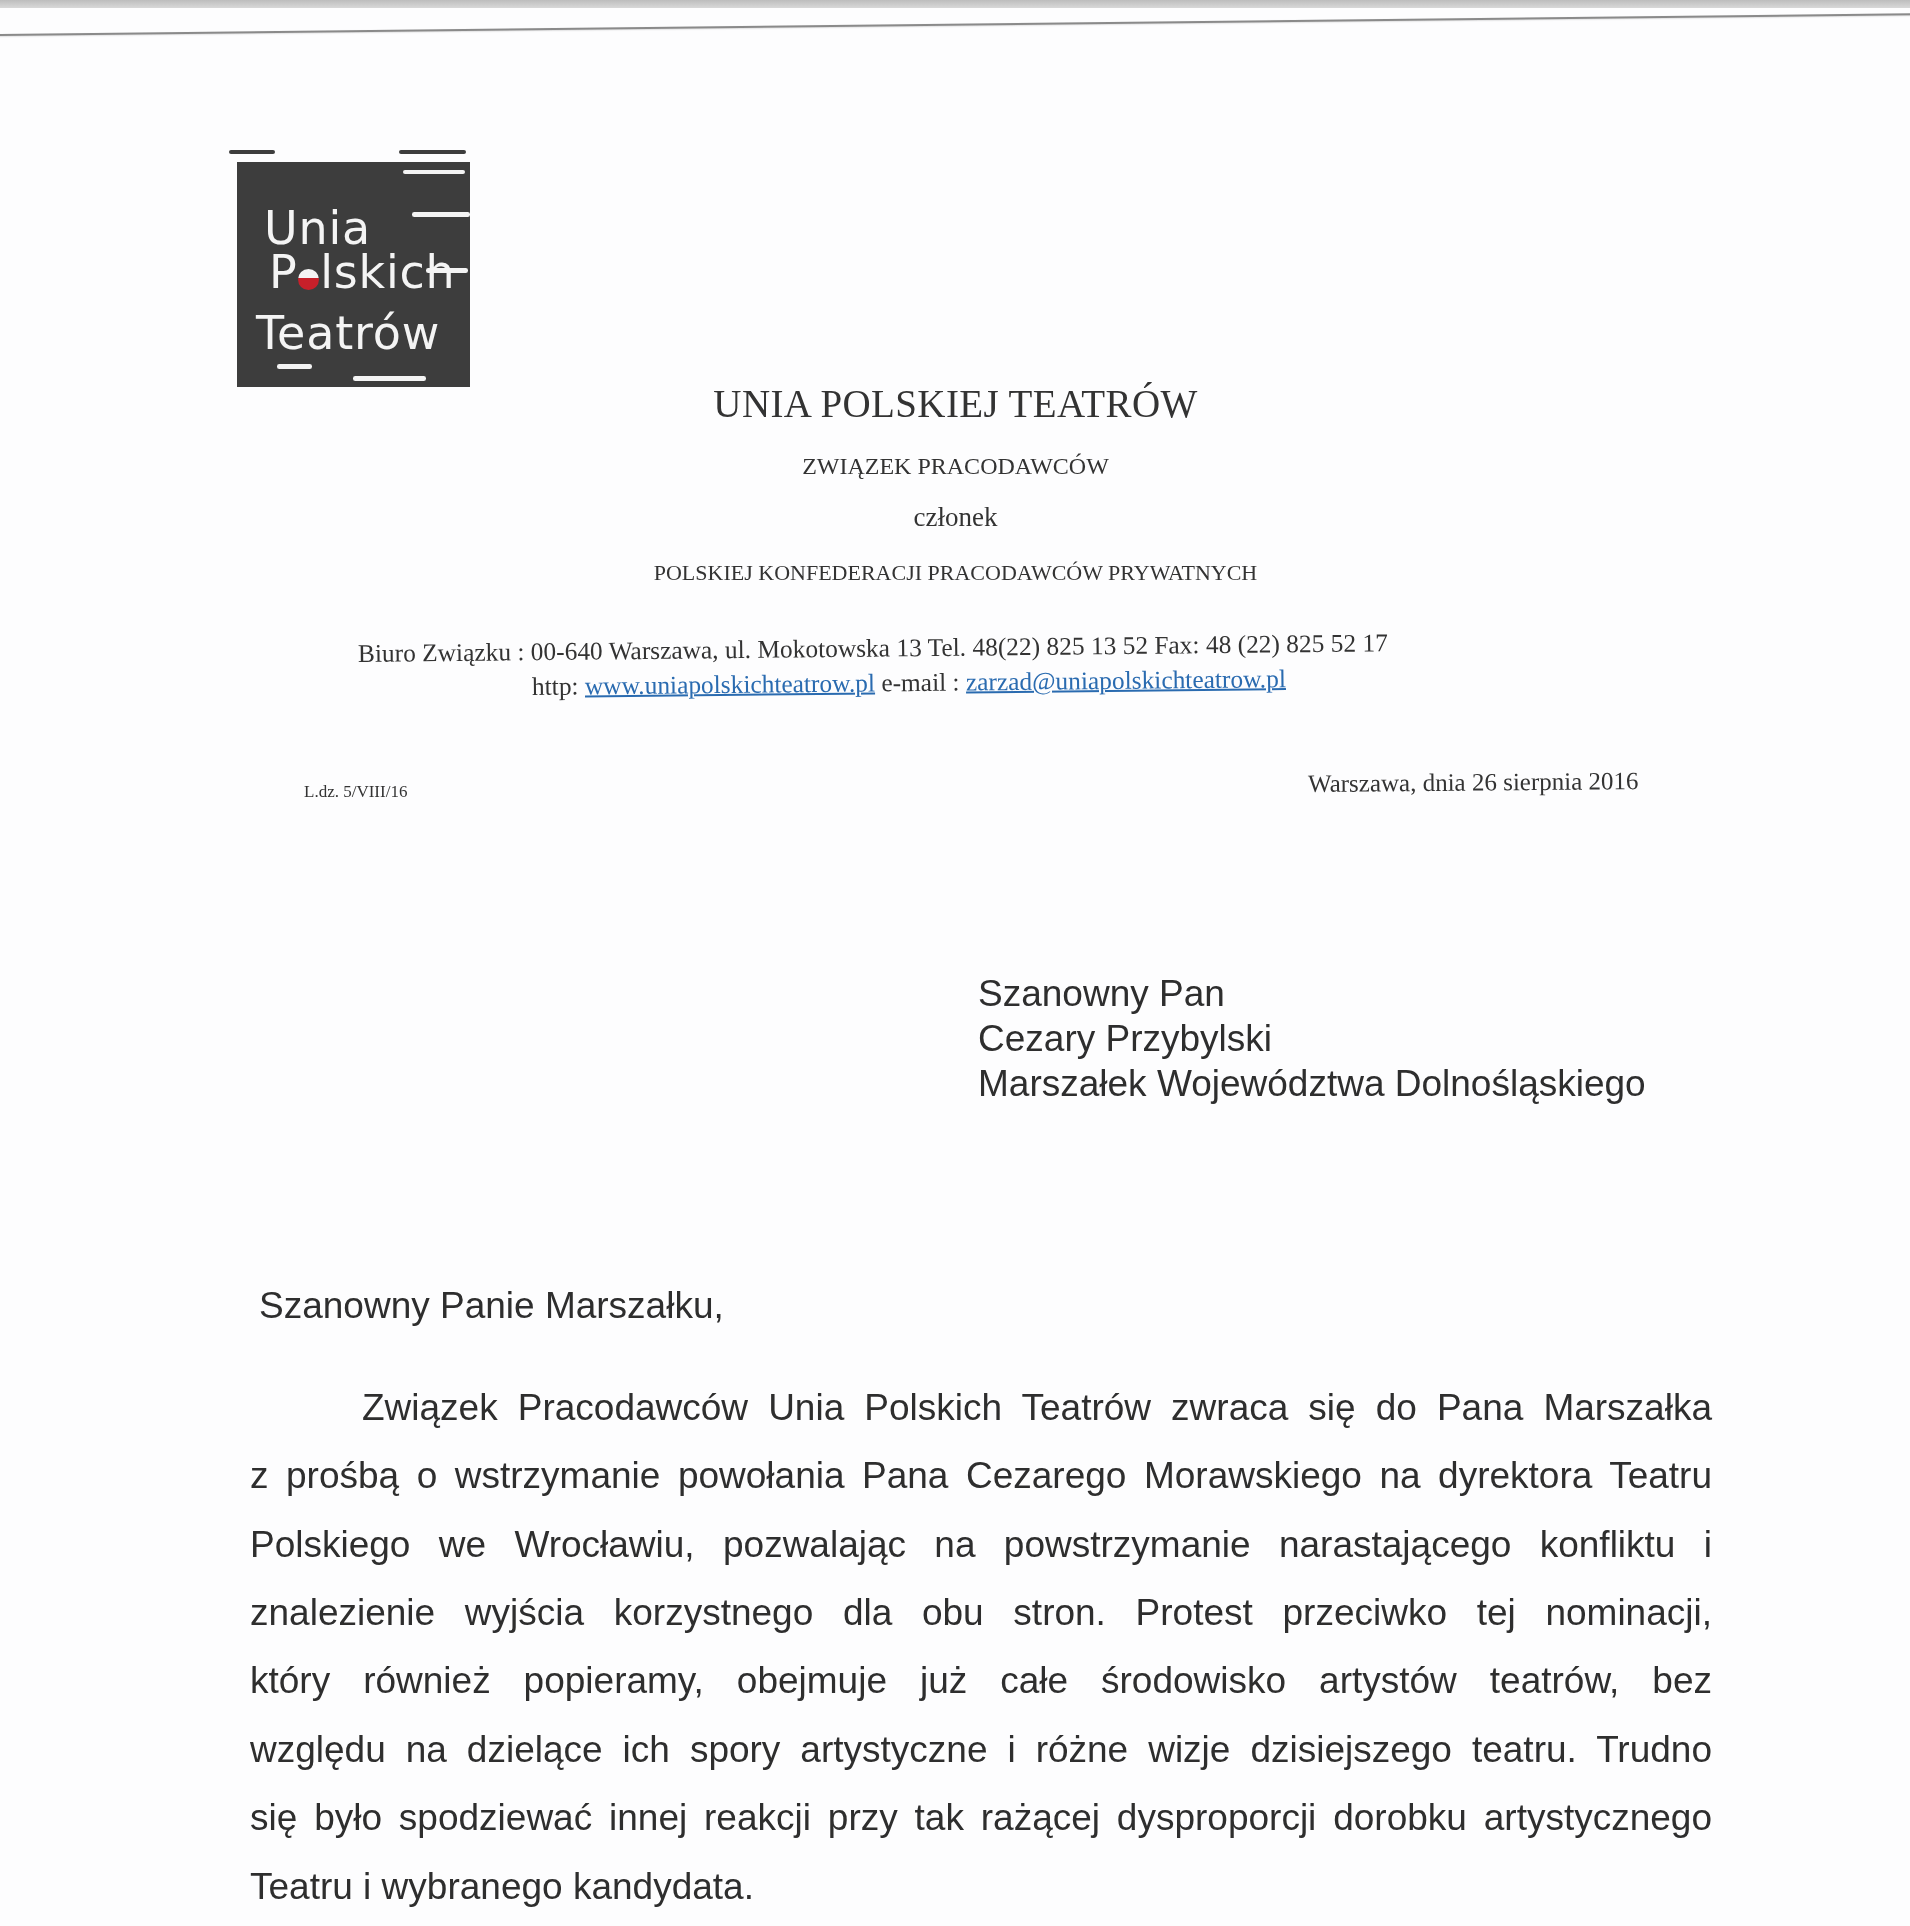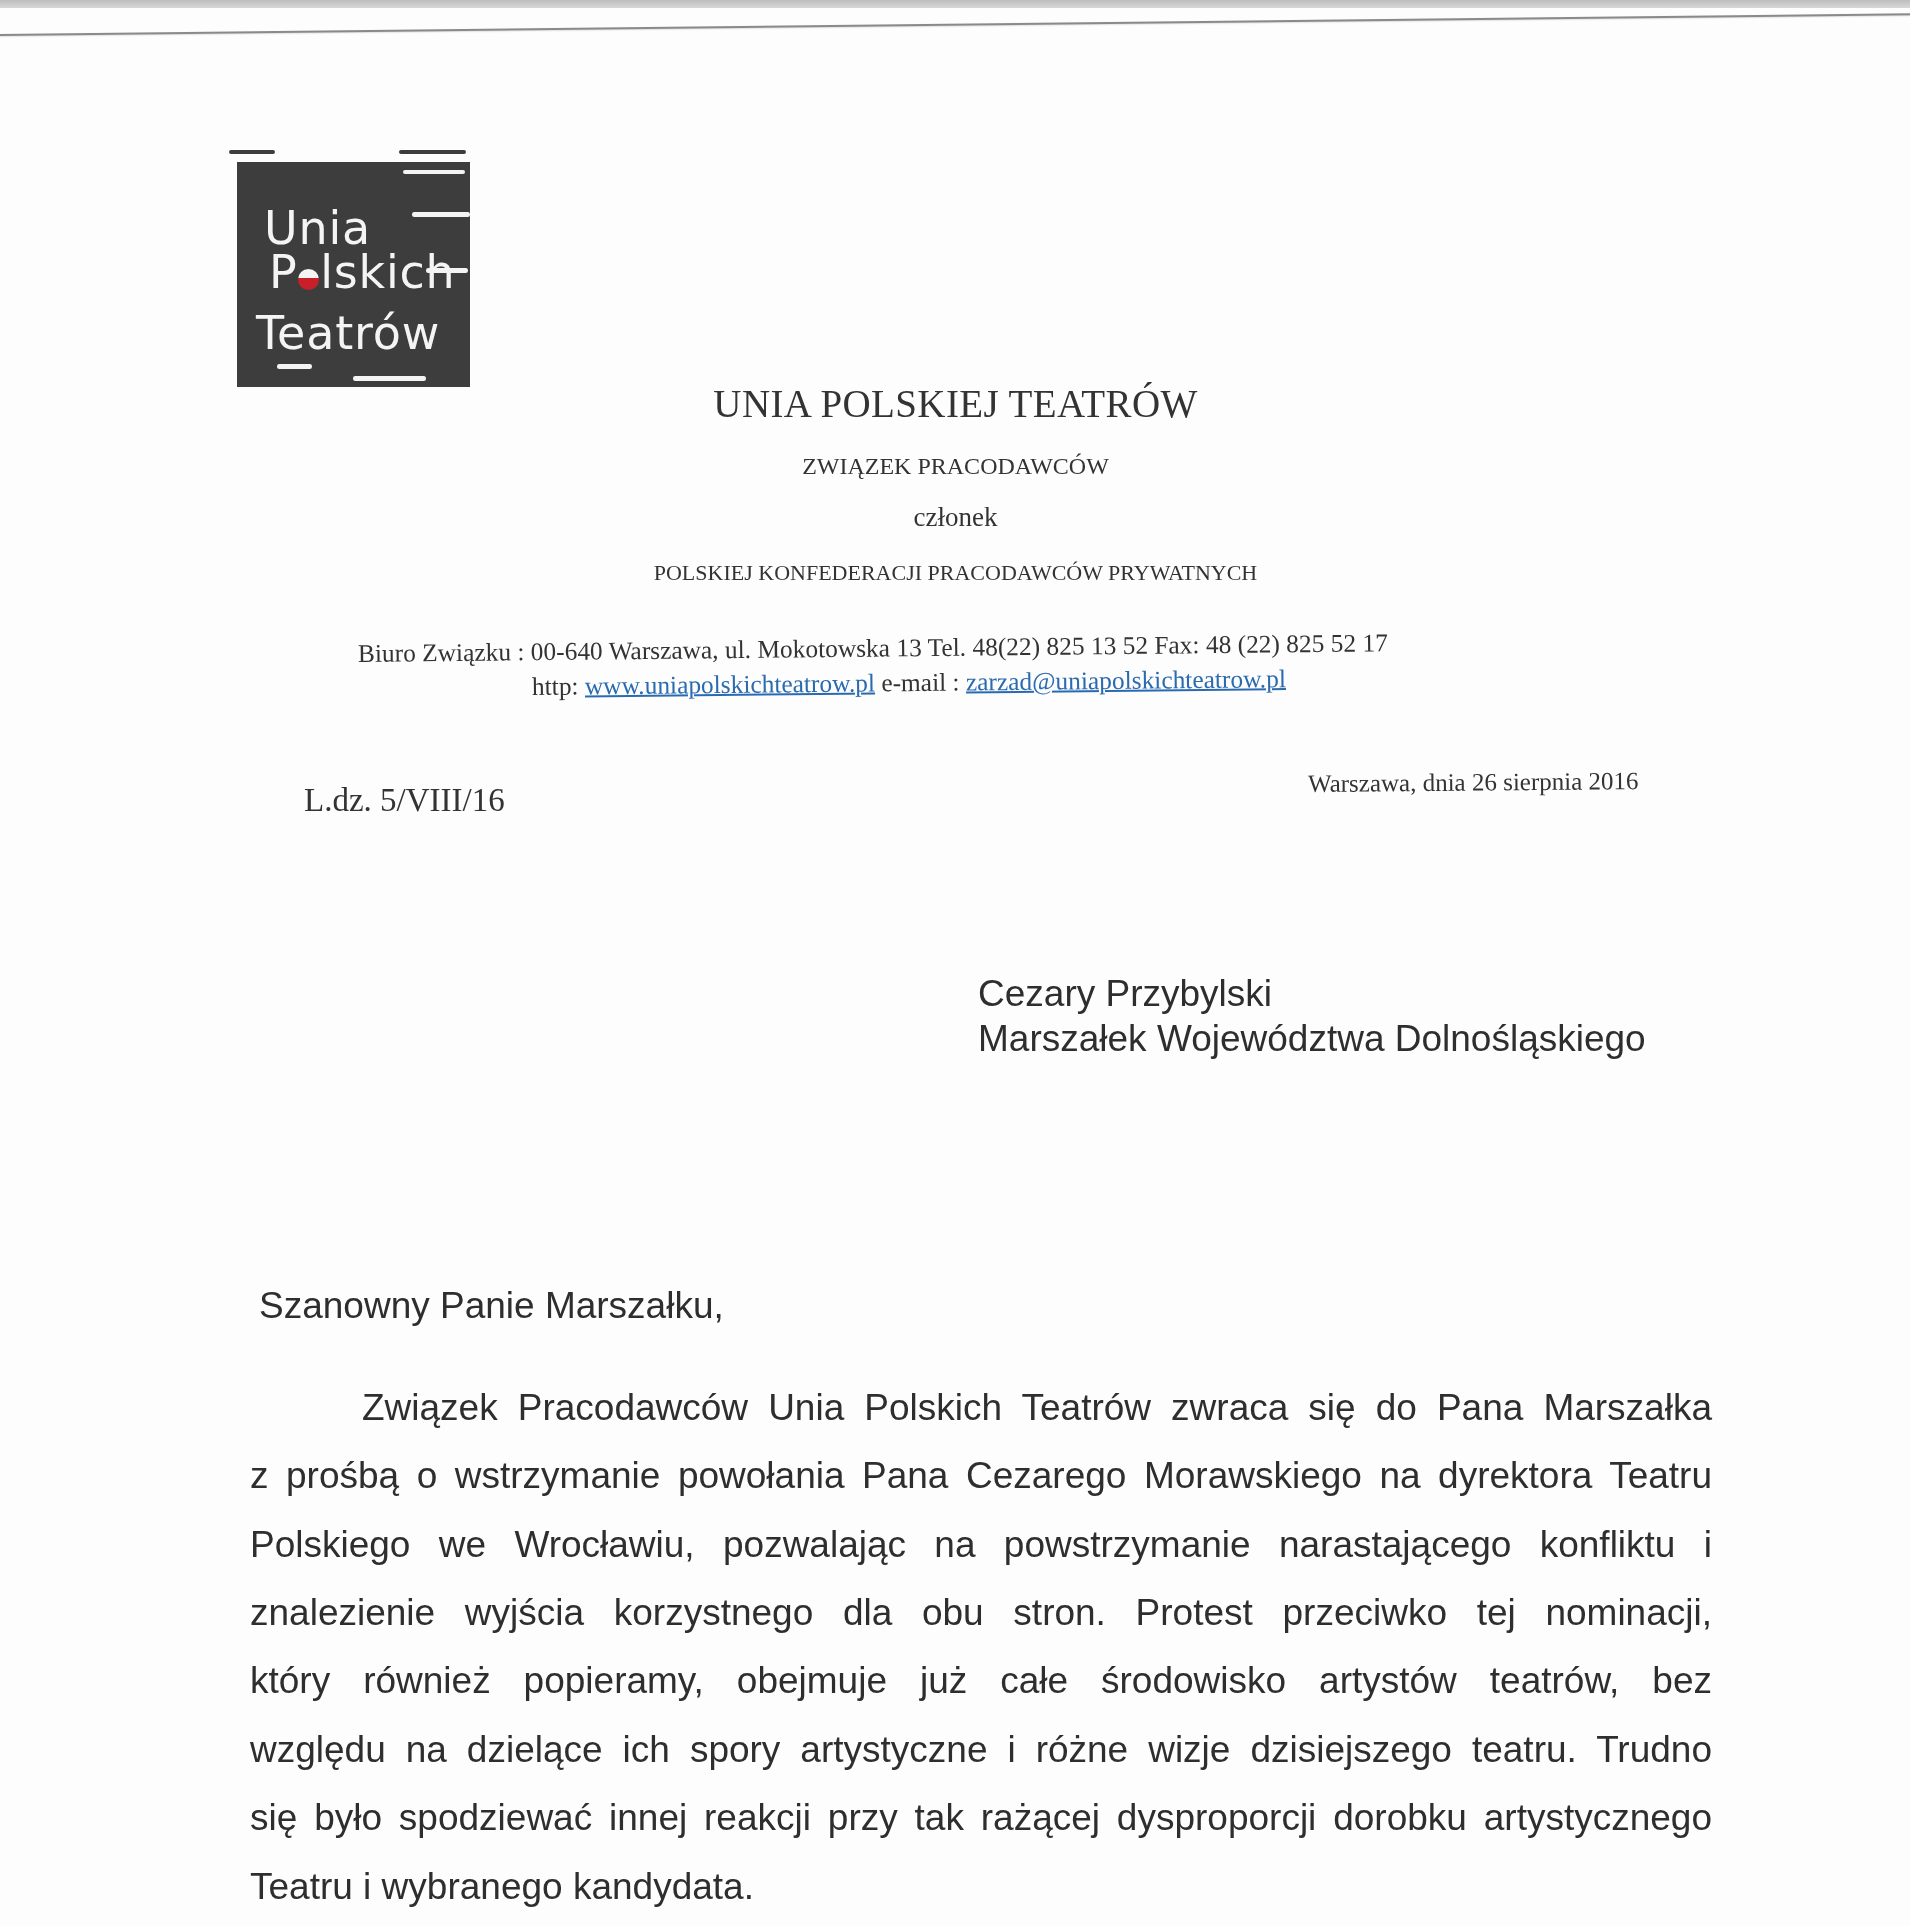"L.dz. 5/VIII/16" .ref-no { font-size: 33px -> 17px }
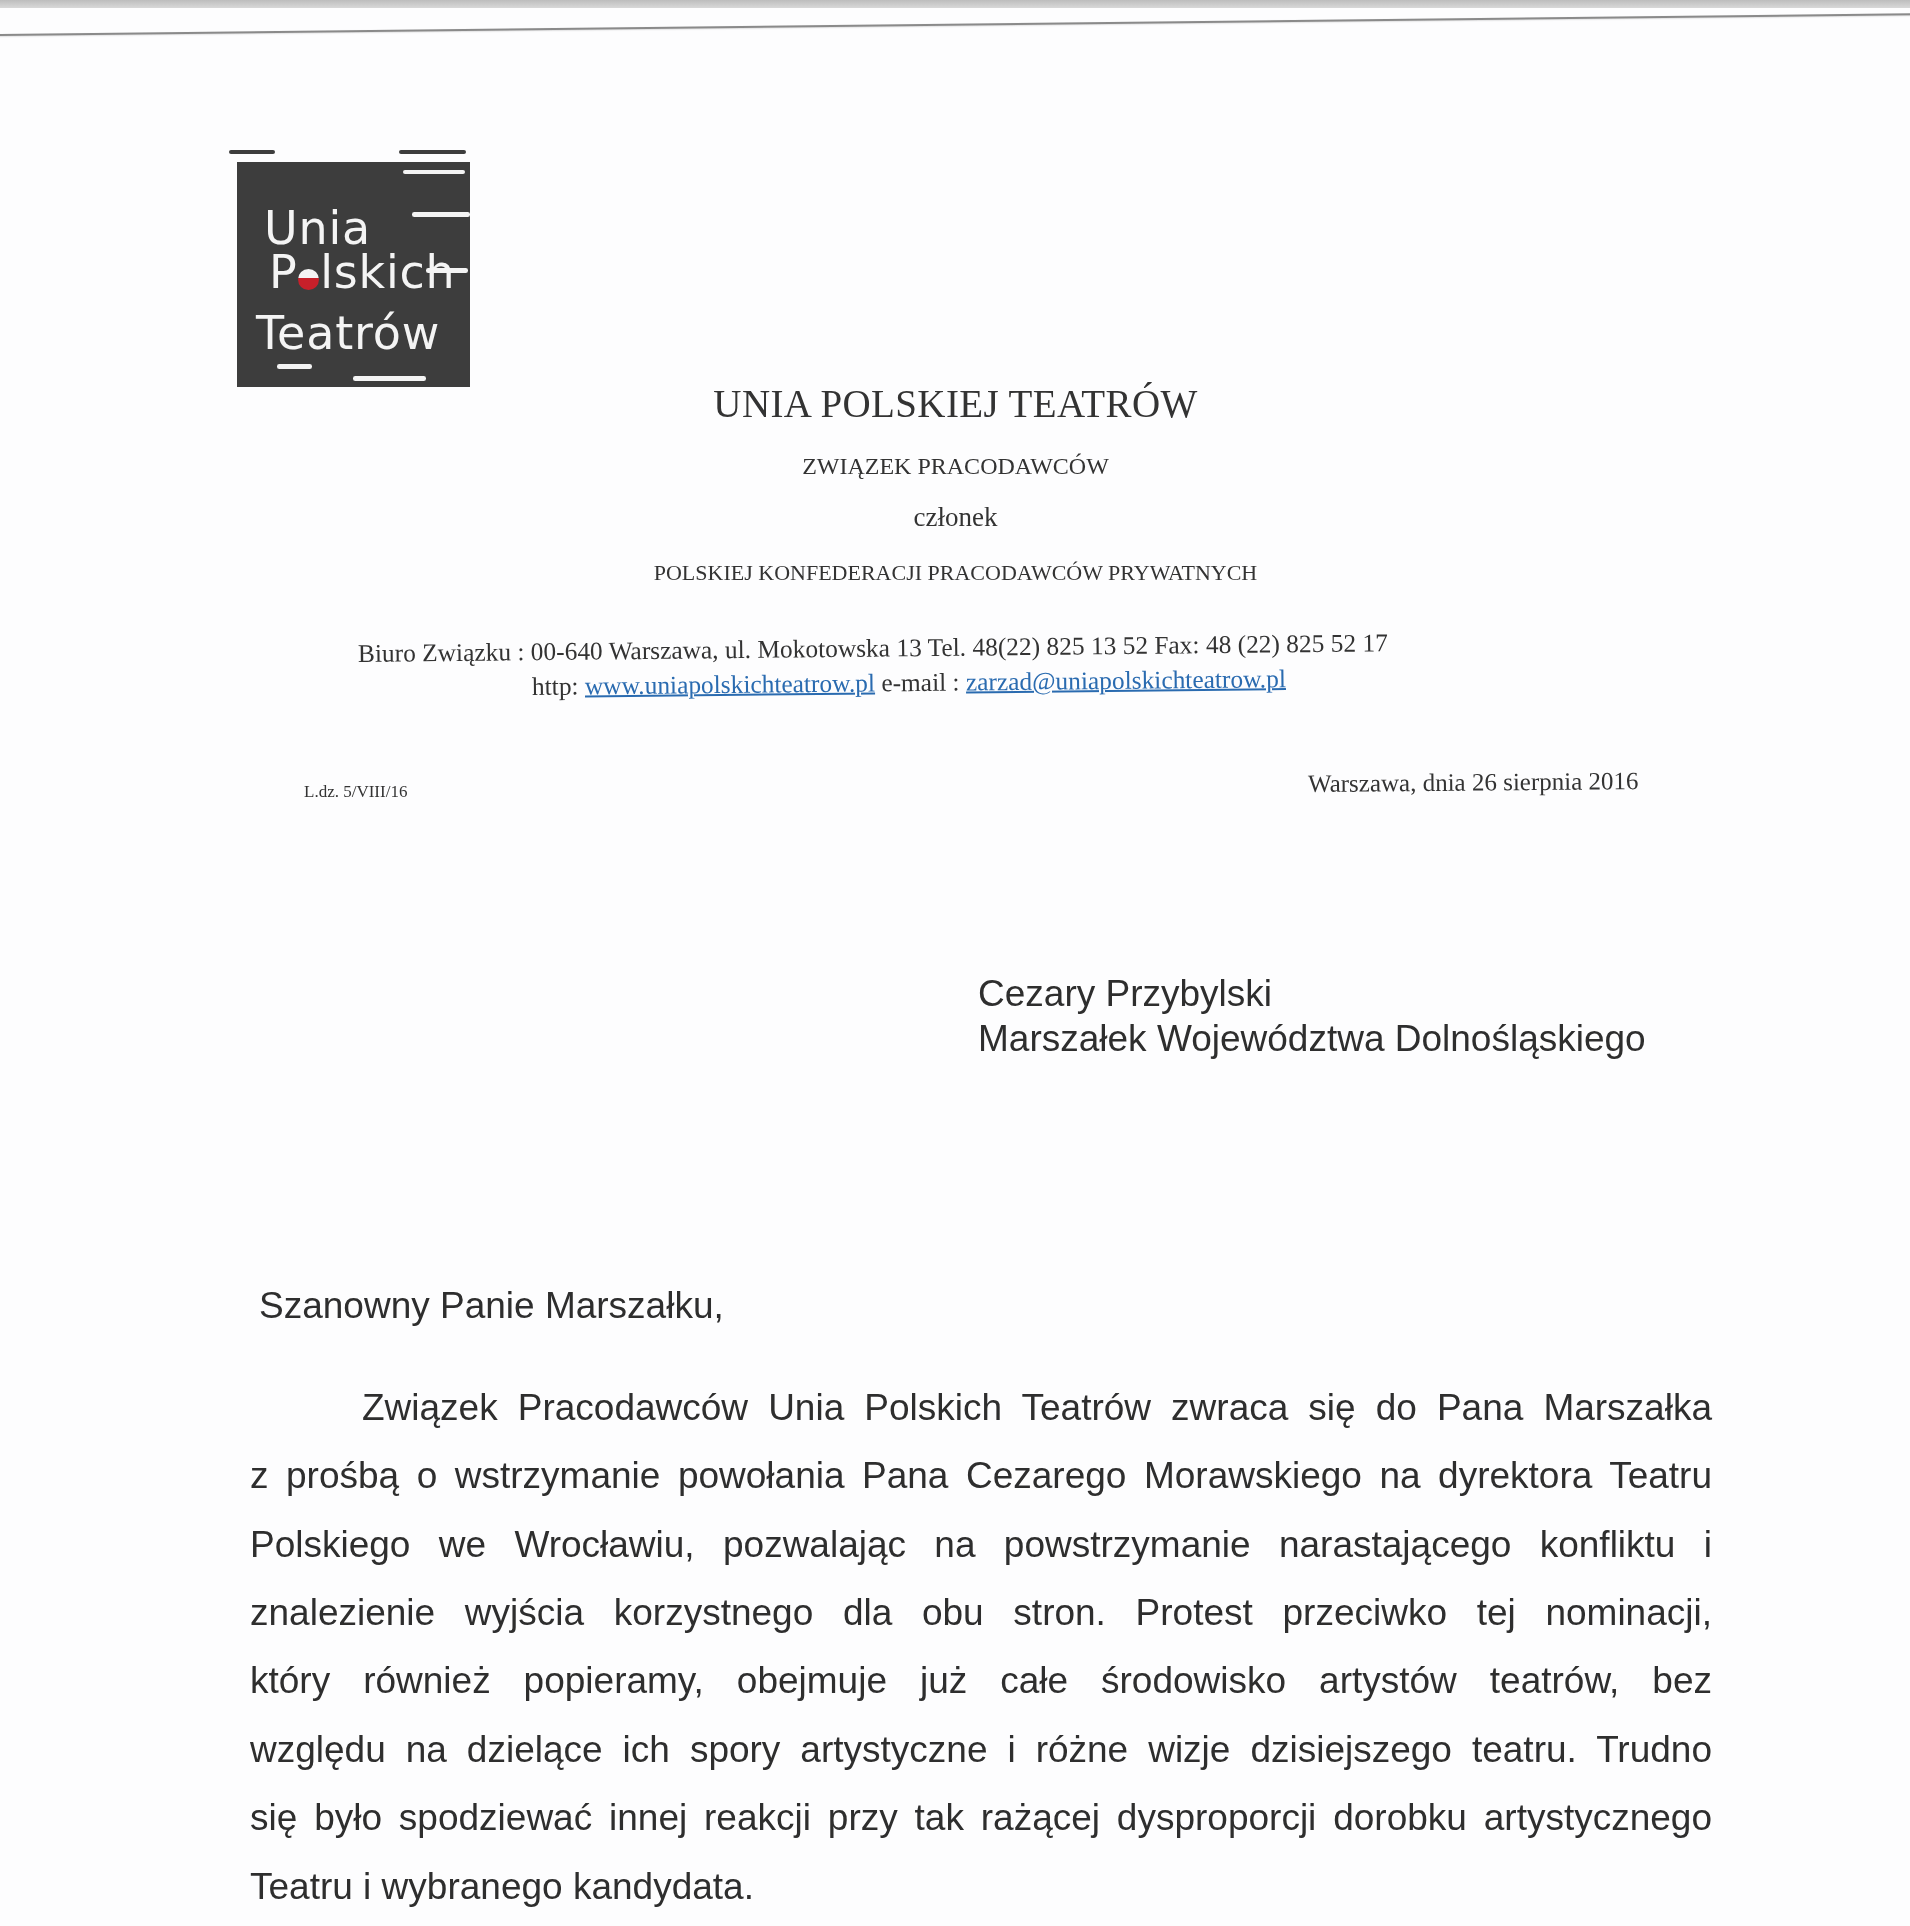"Szanowny Pan" div { html: none -> <div>Szanowny Pan</div> }
